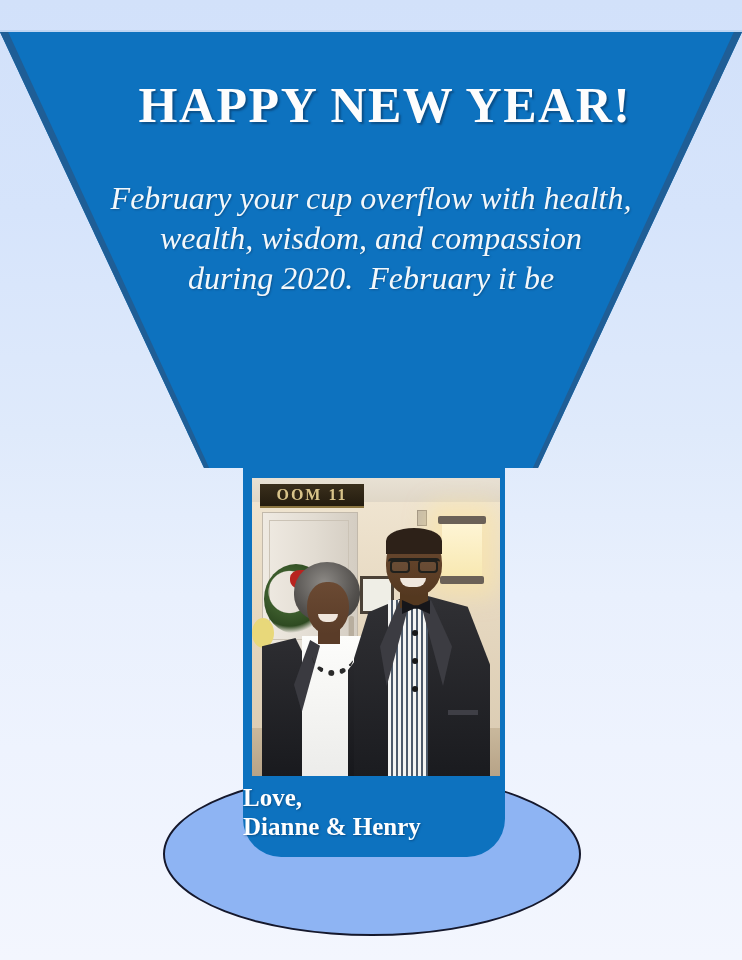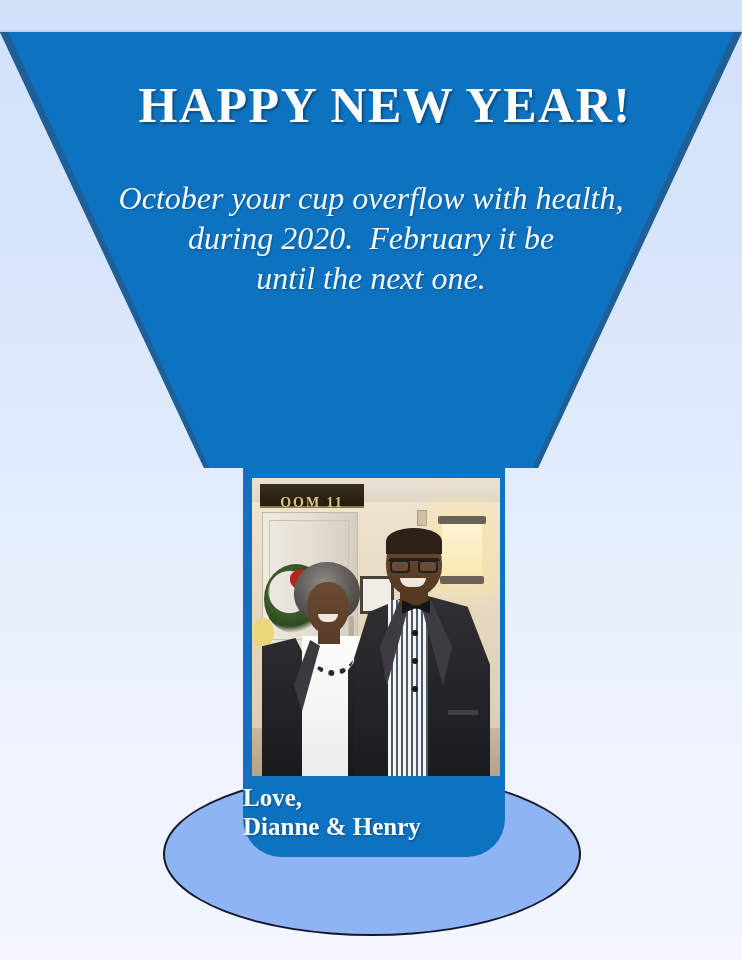"October your cup overflow with" span.ln { text: October -> February }
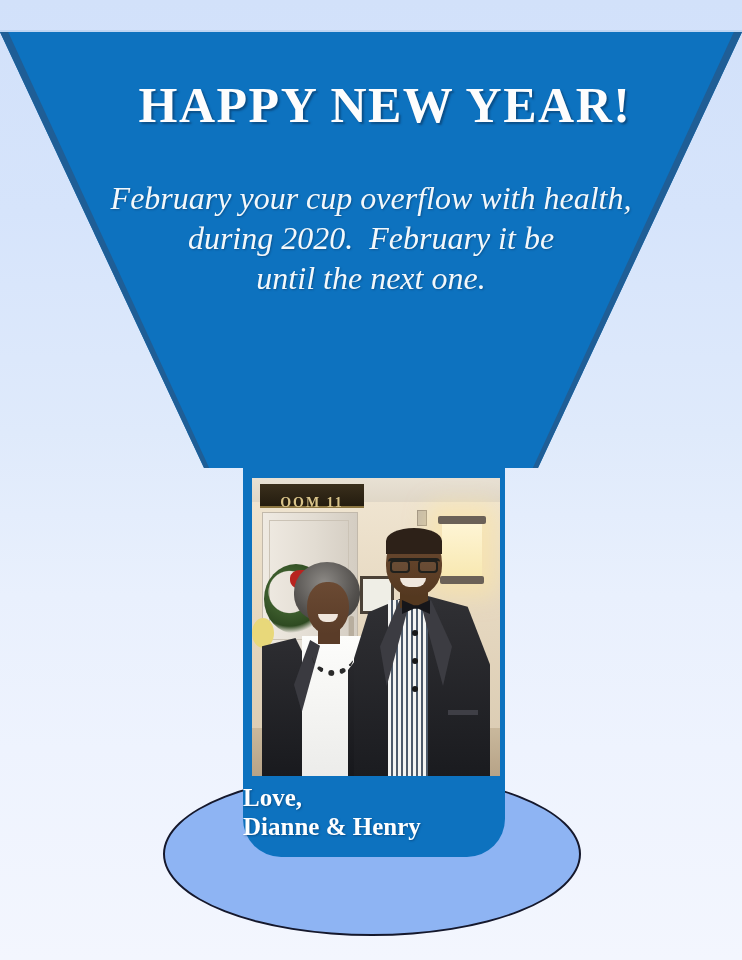"wealth, wisdom, and compassion" span.ln { html: none -> <span>wealth, wisdom, and compassion</span> }
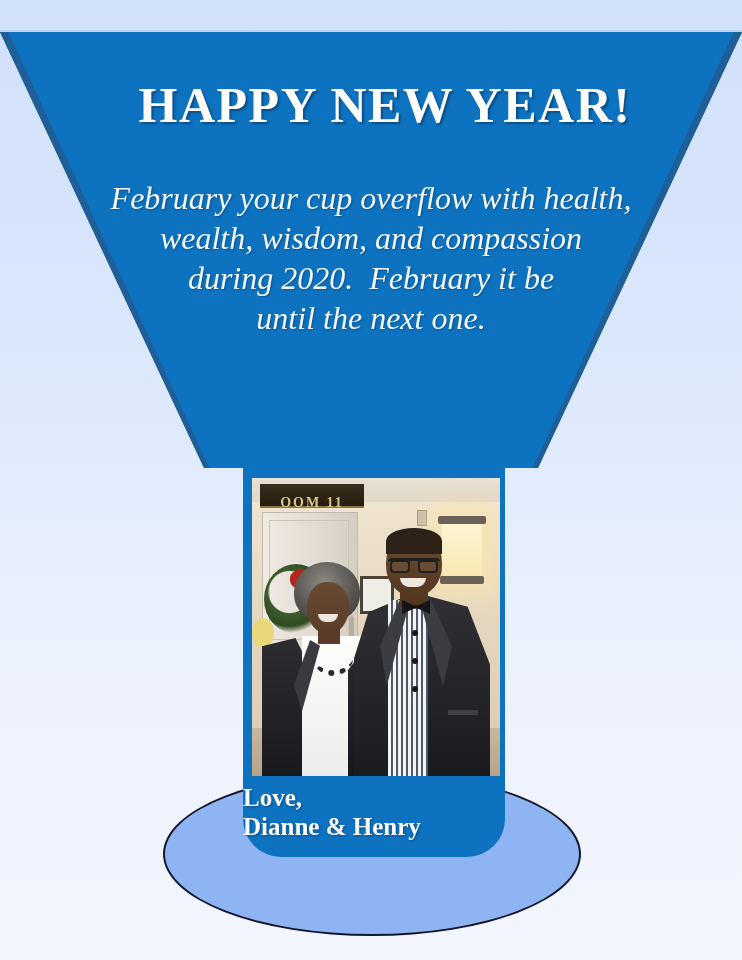"until the next one." span.ln { html: <span>until the next one.</span> -> none }
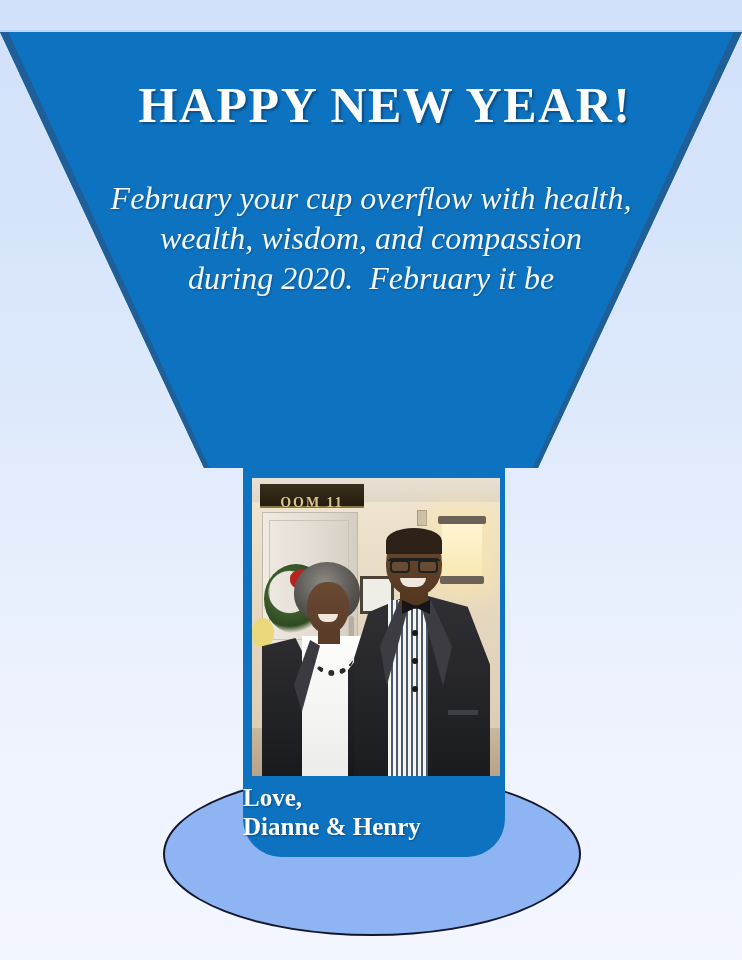"OOM 11" .ph-signtext { font-size: 14px -> 16px; margin-top: 8px -> none }
